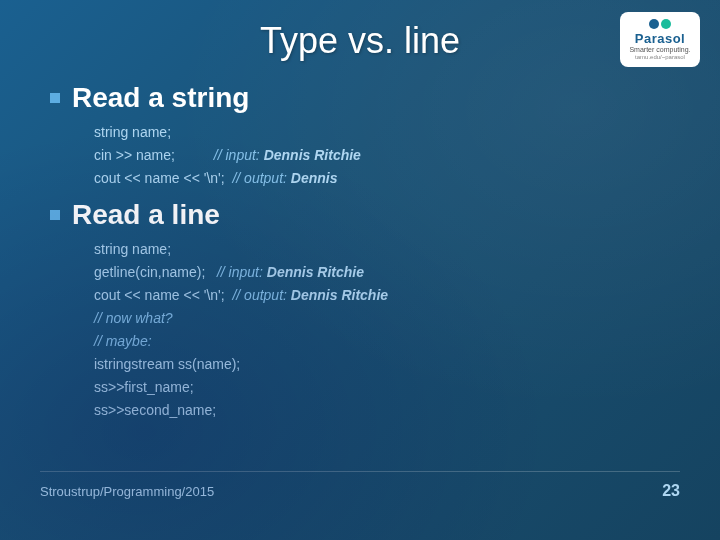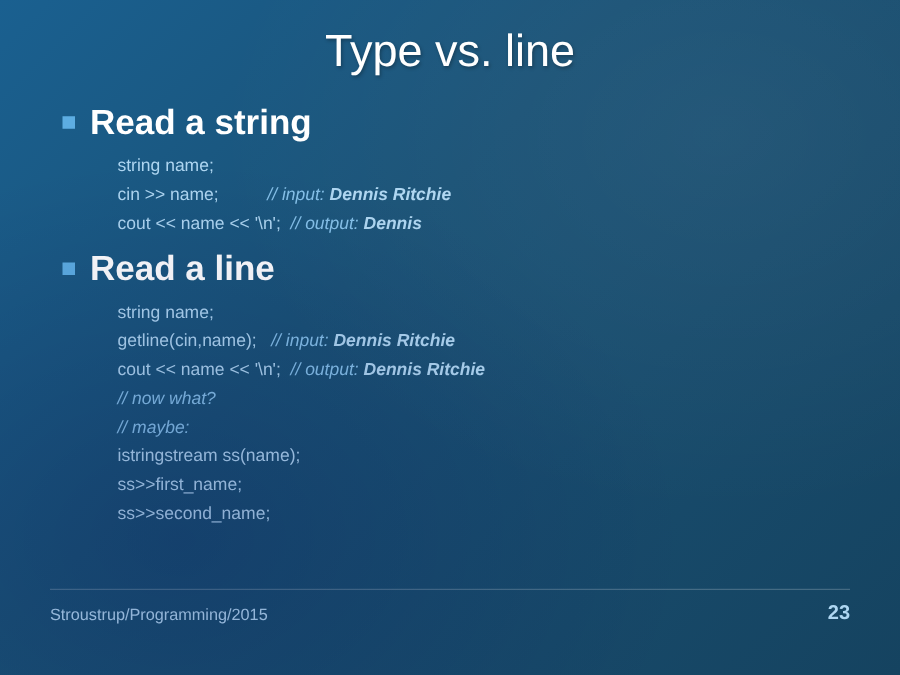"Parasol" div.logo { html: none -> <div> <div> <div> <div></div> <div></div> </div> <div>Parasol</div> <div>Smarter computing.</div> <div>tamu.edu/~parasol</div> </div> </div> }
